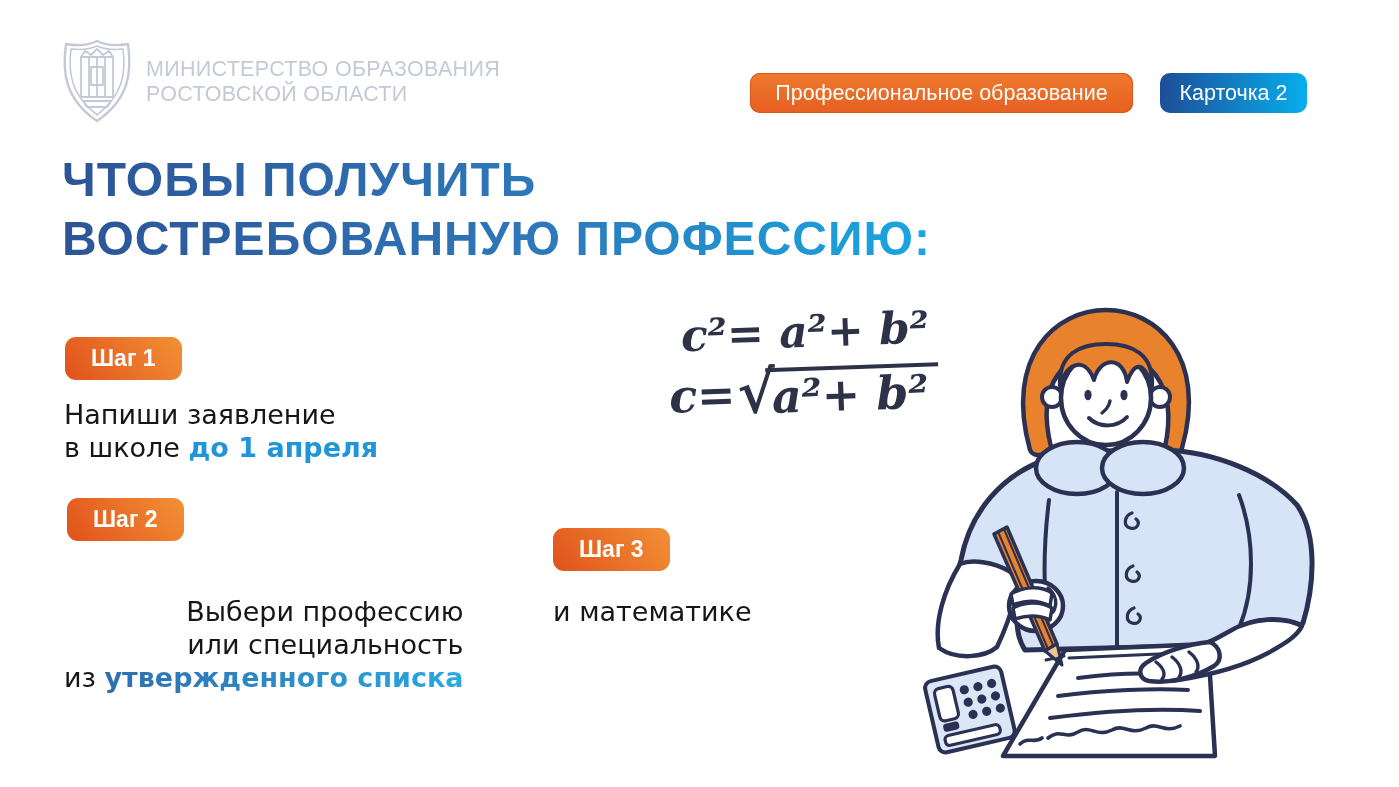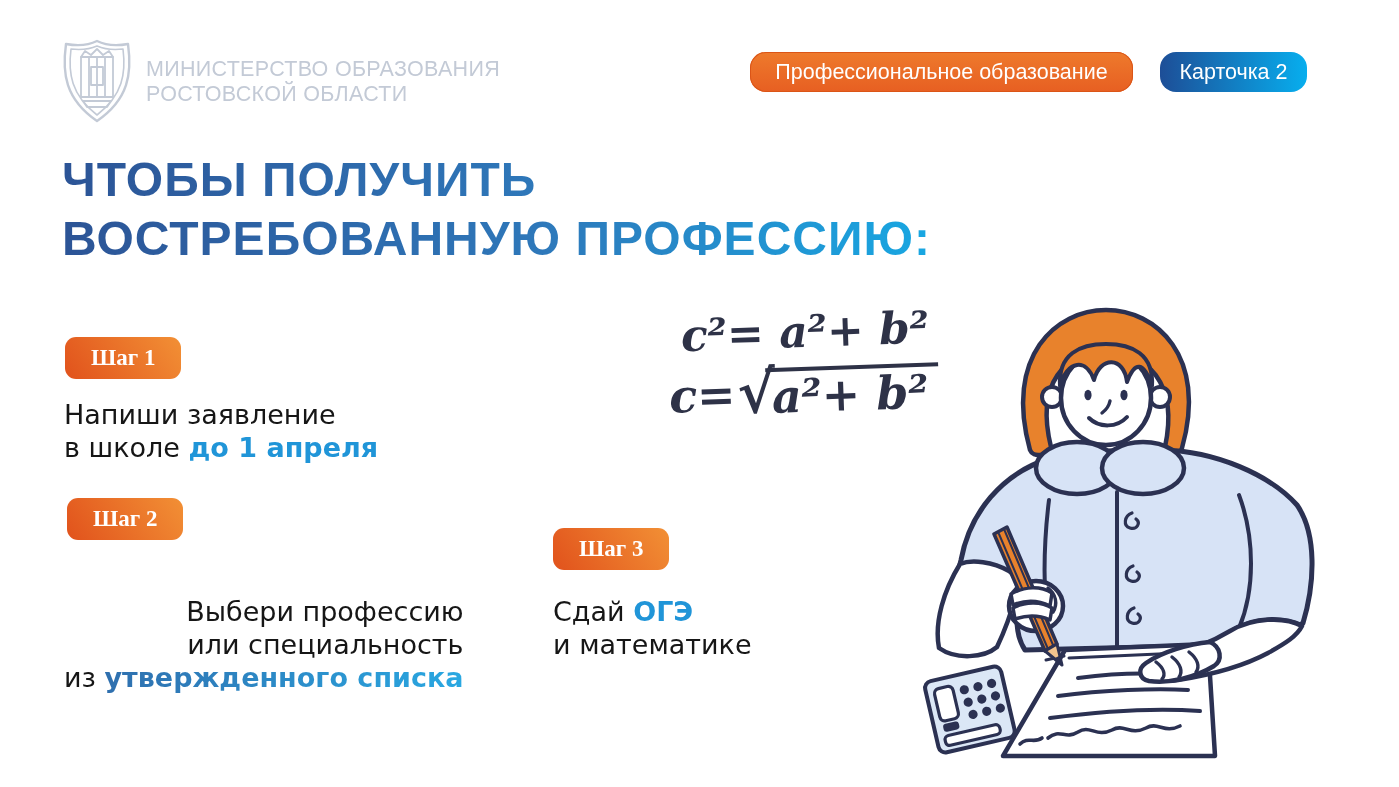"Профессиональное образование" .tag { border-radius: 16px -> 10px; top: 52px -> 73px }
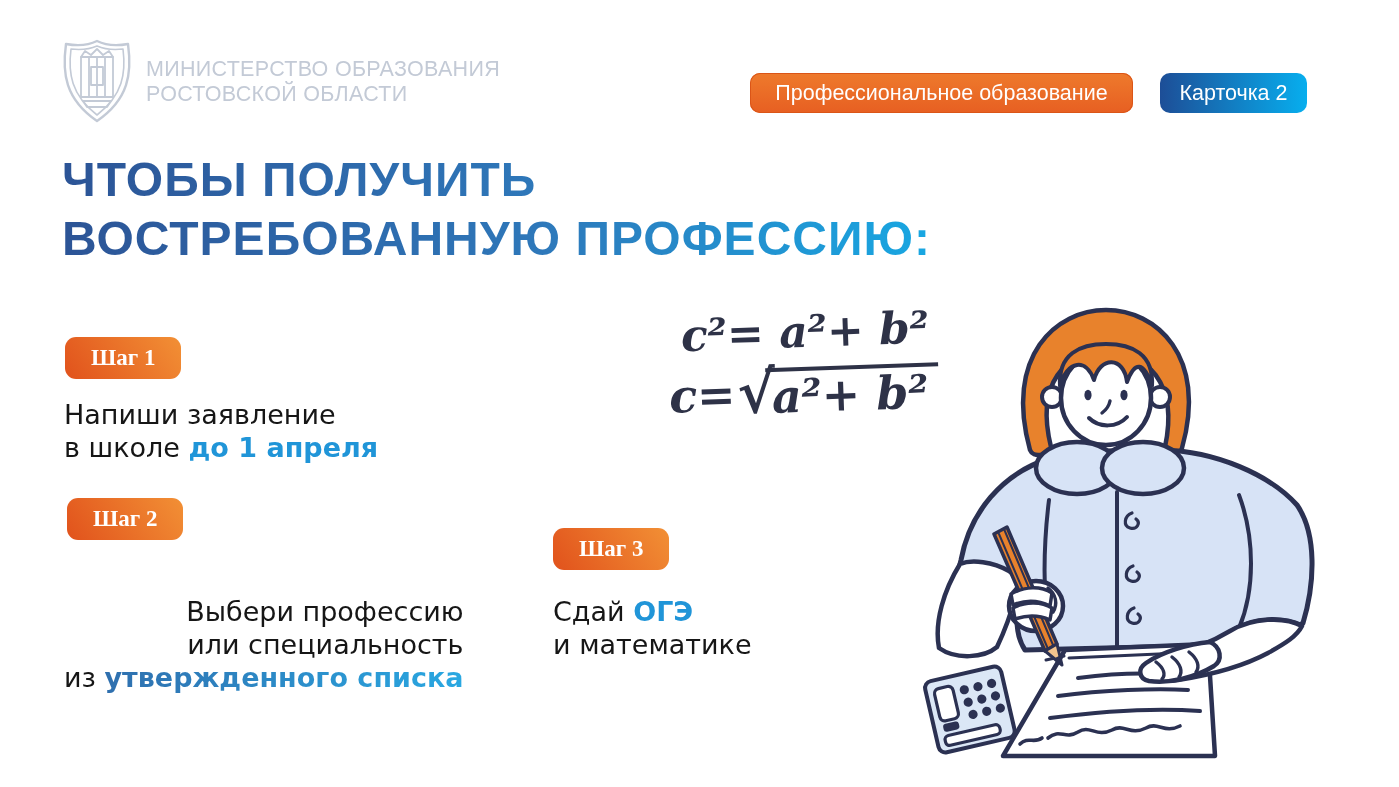"Шаг 1" .badge { font-family: Liberation Serif, serif -> Liberation Sans, sans-serif }
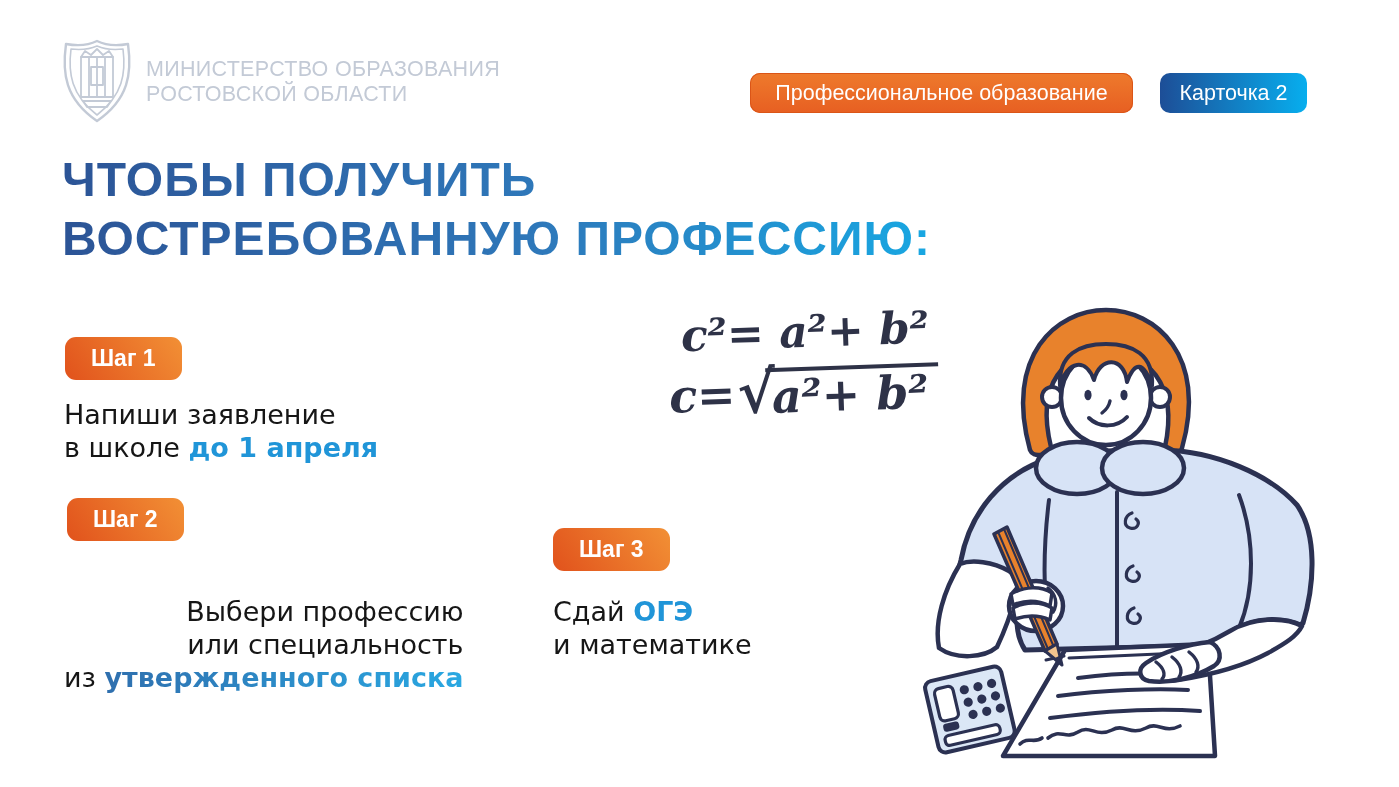"Сдай ОГЭ" div { html: <div><span>Сдай </span><span>ОГЭ</span></div> -> none }
